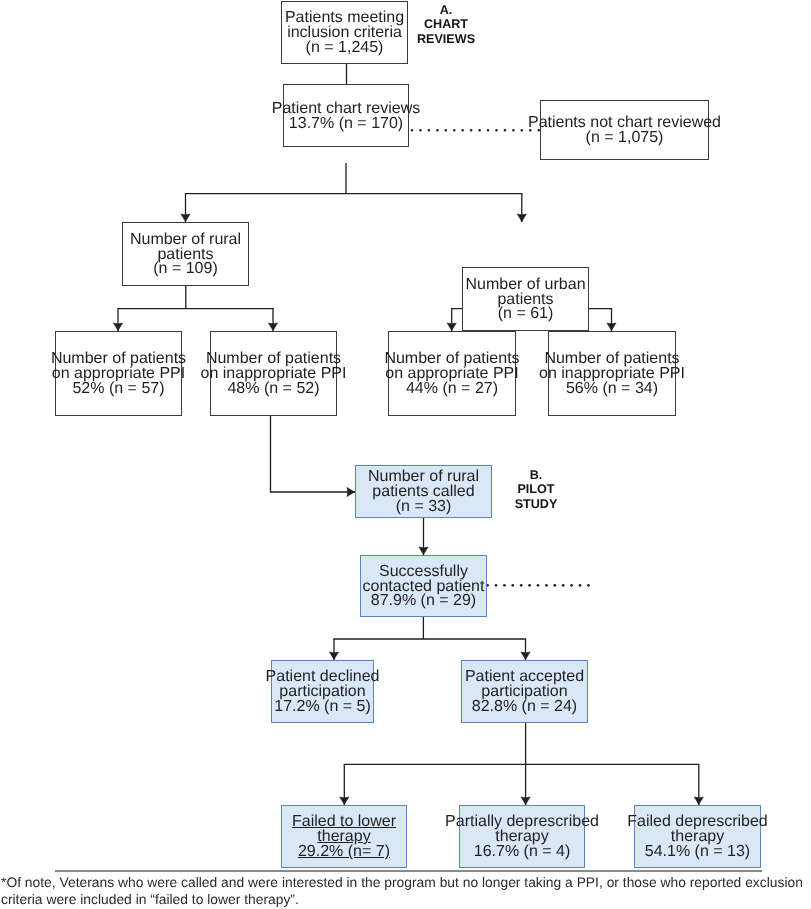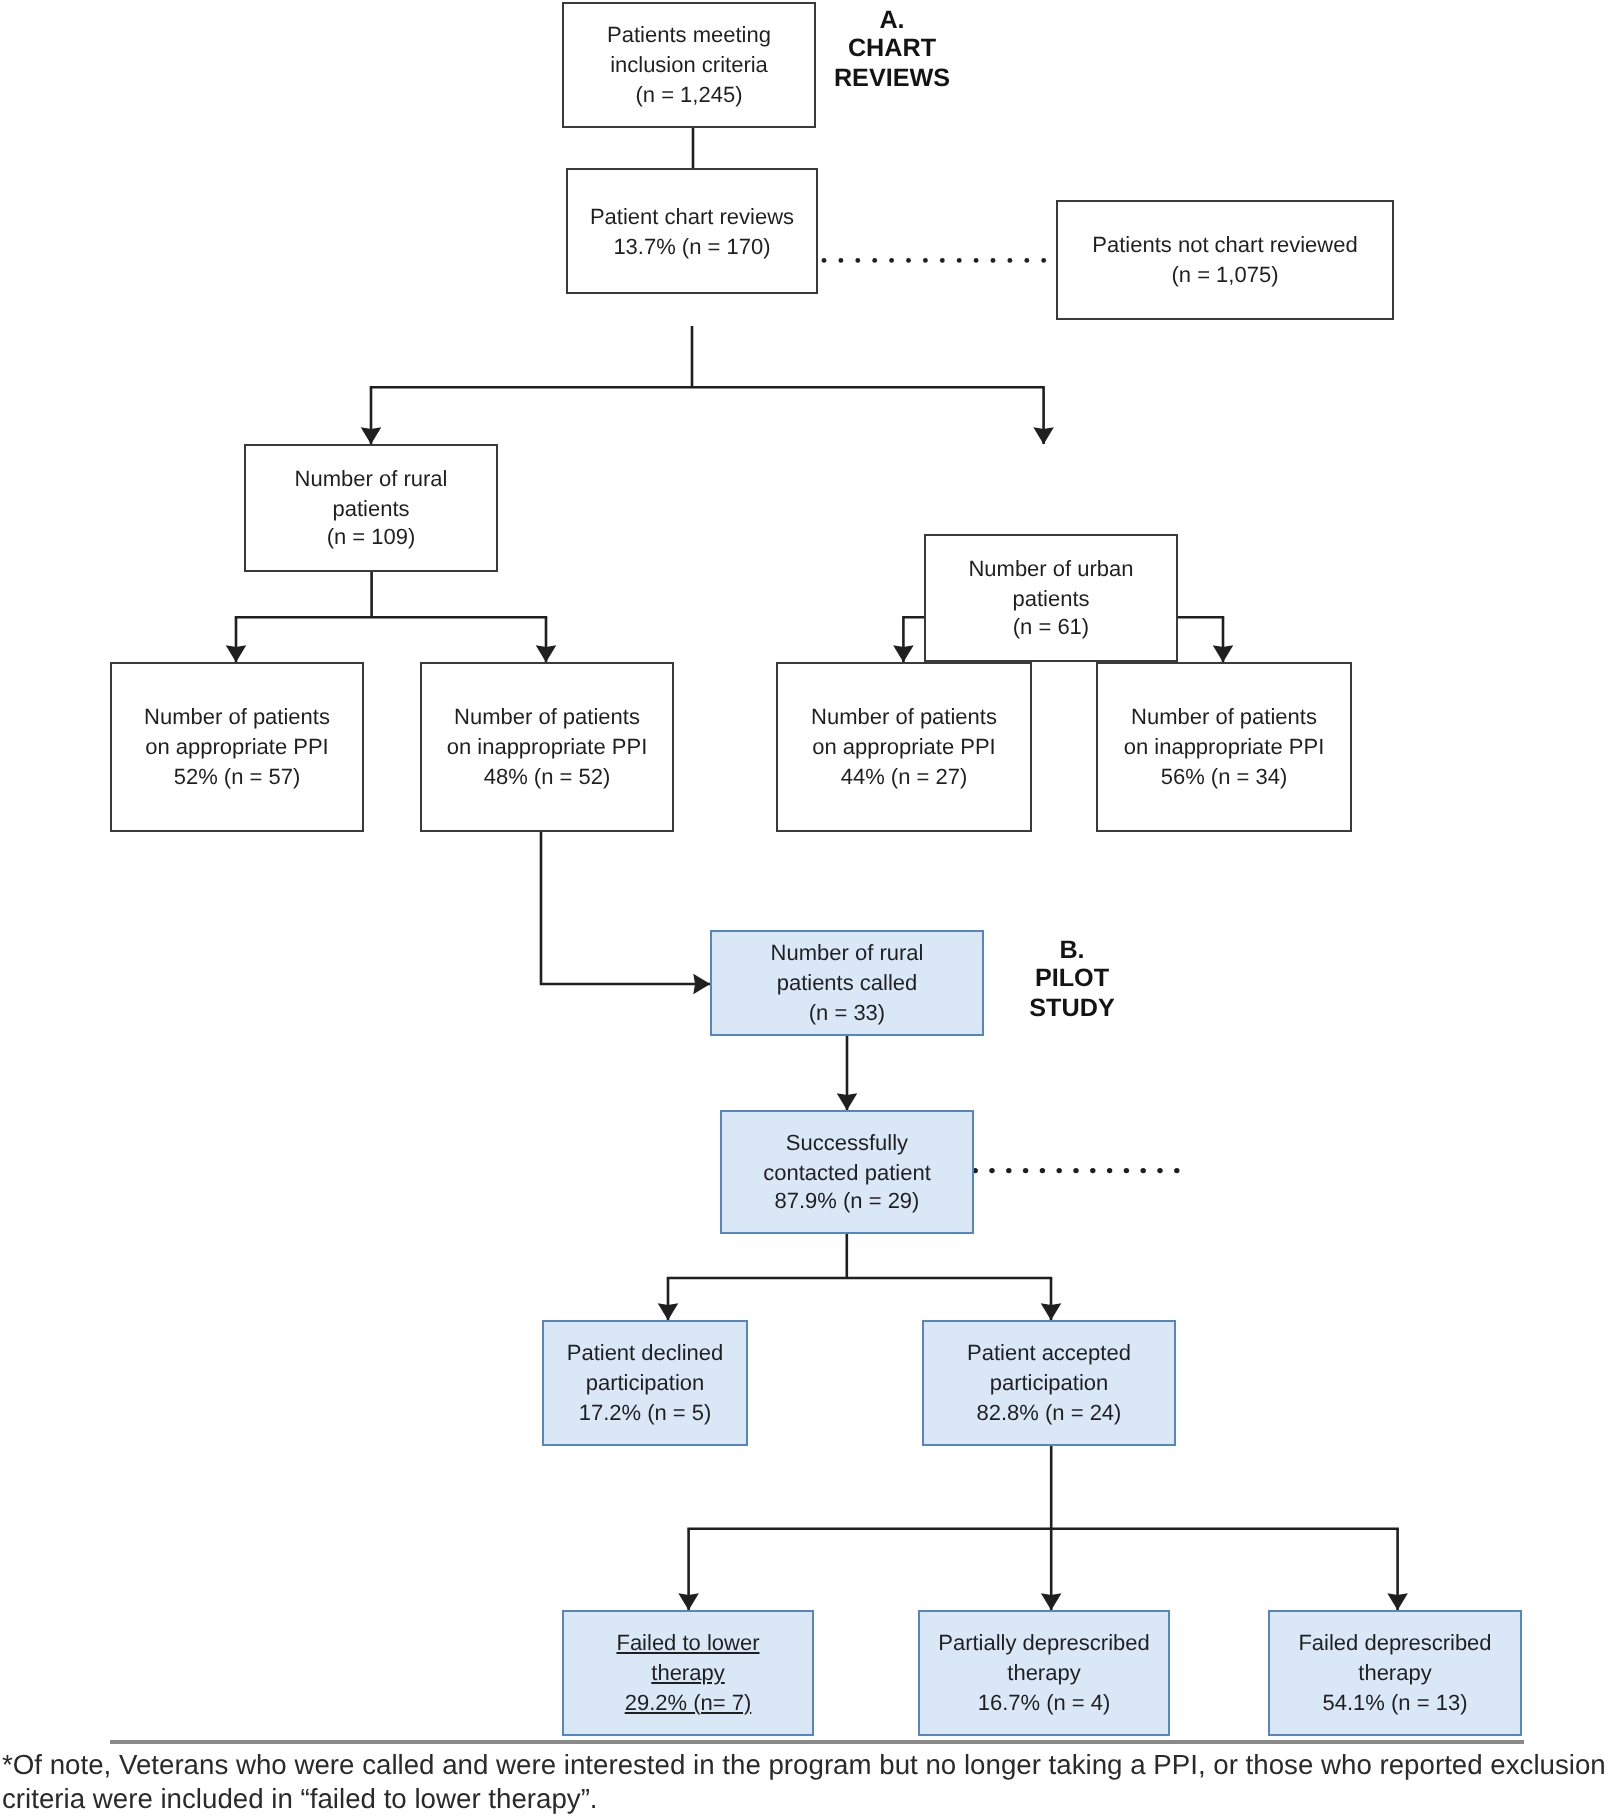"Patients meeting" .node .txt { font-size: 11px -> 16px }
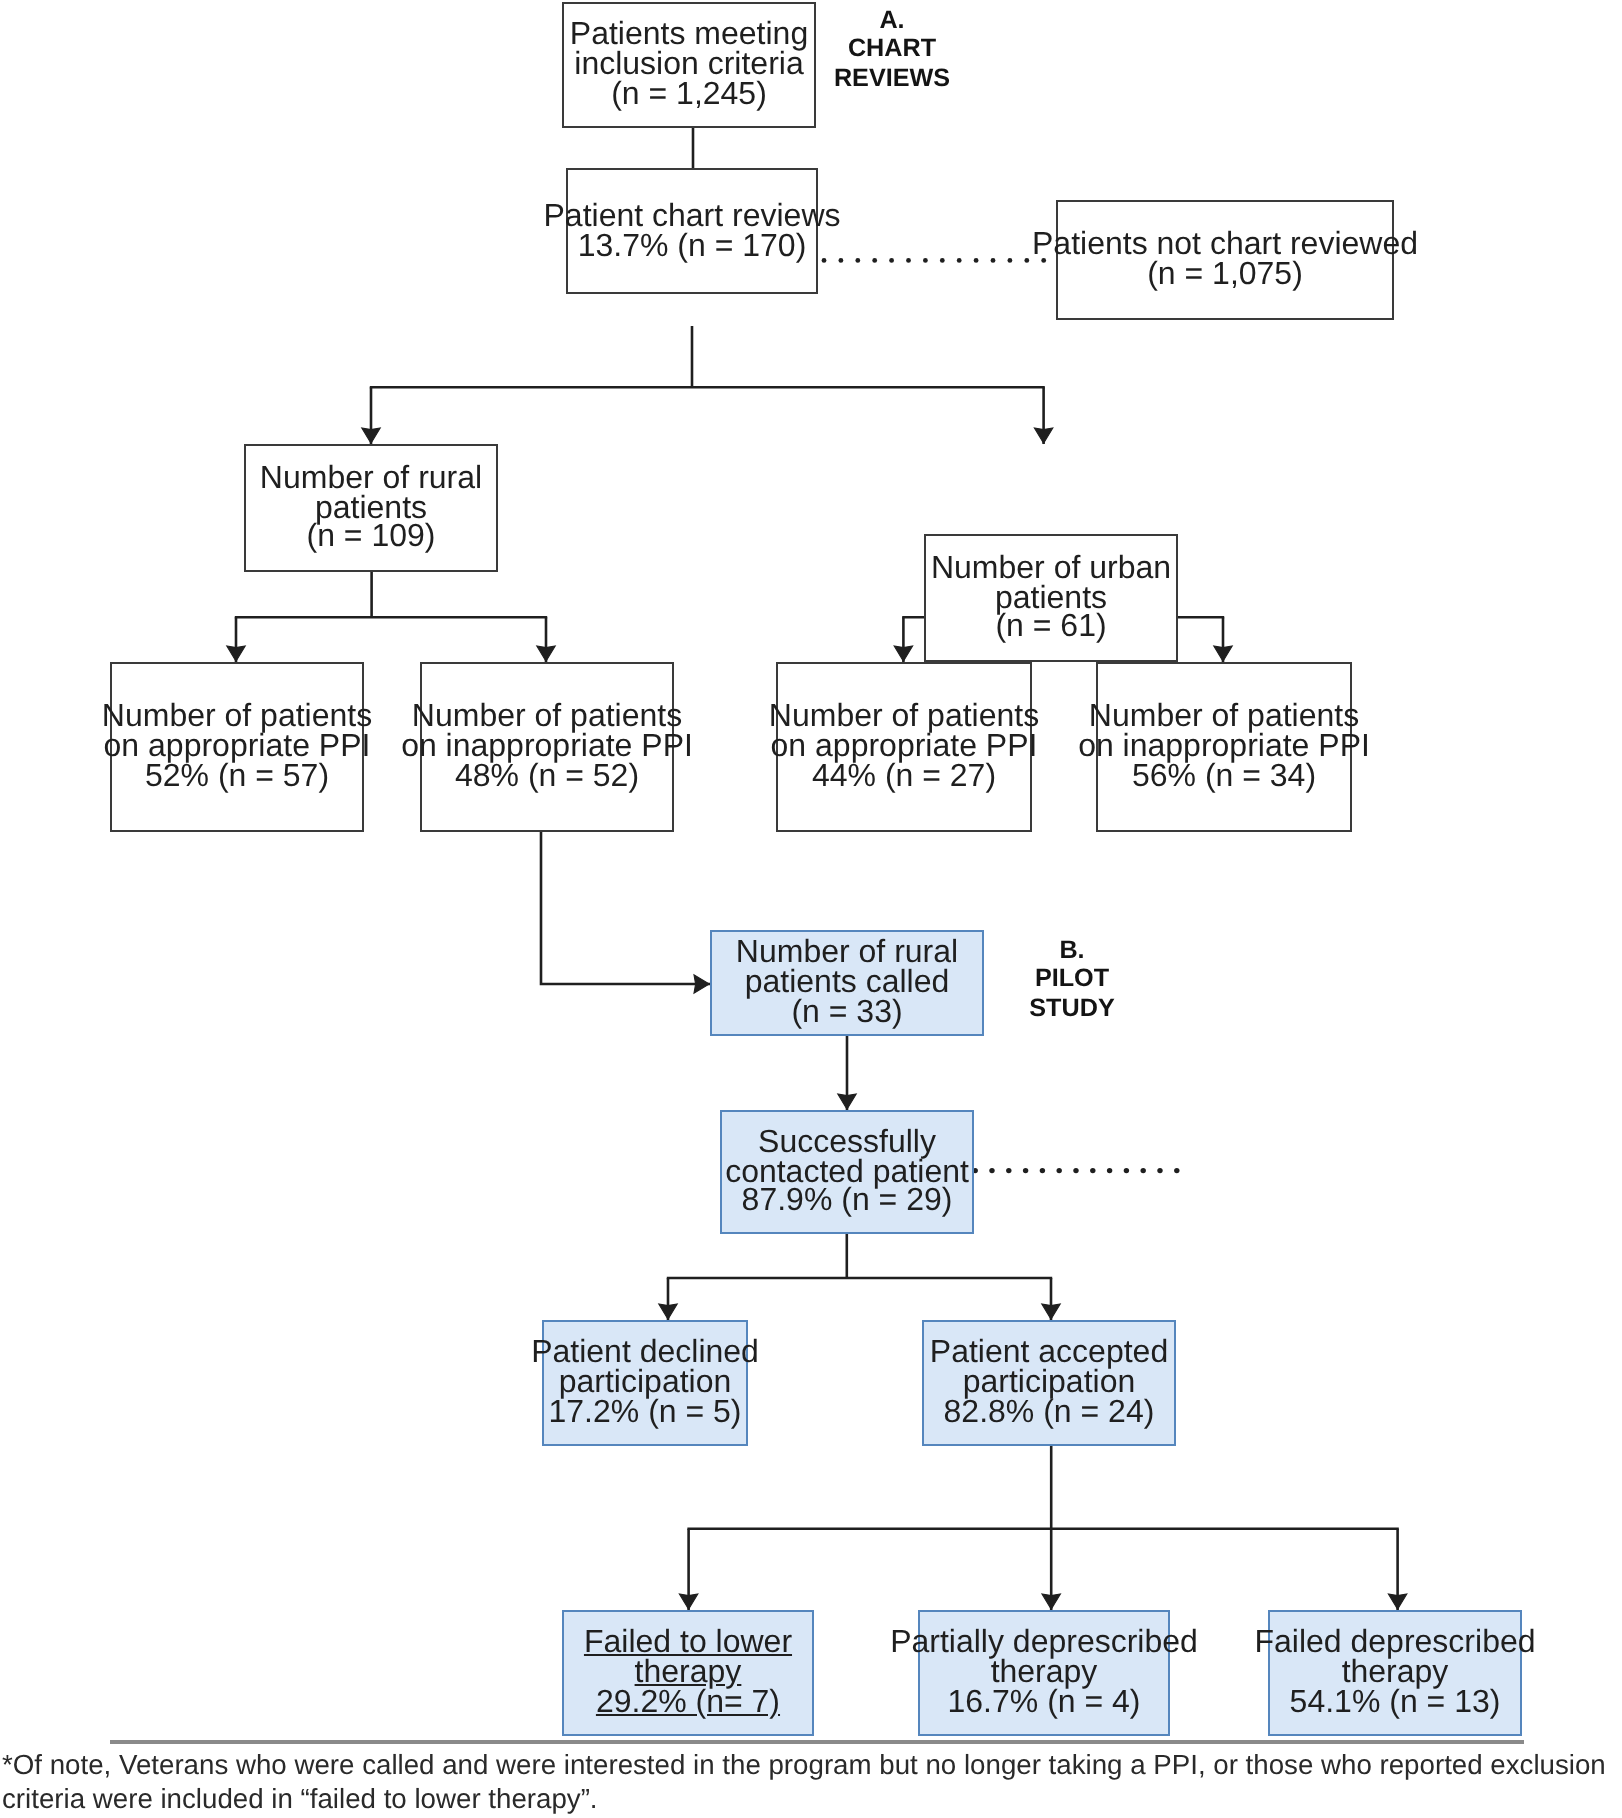"Patients not chart reviewed" div.node { left: 528px -> 540px }
